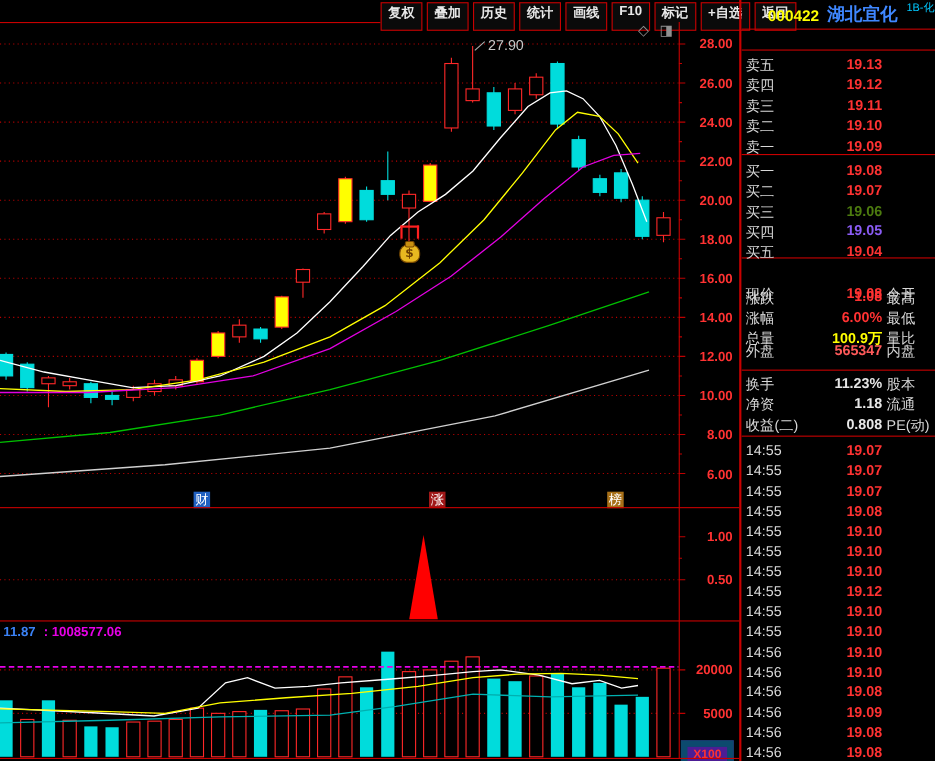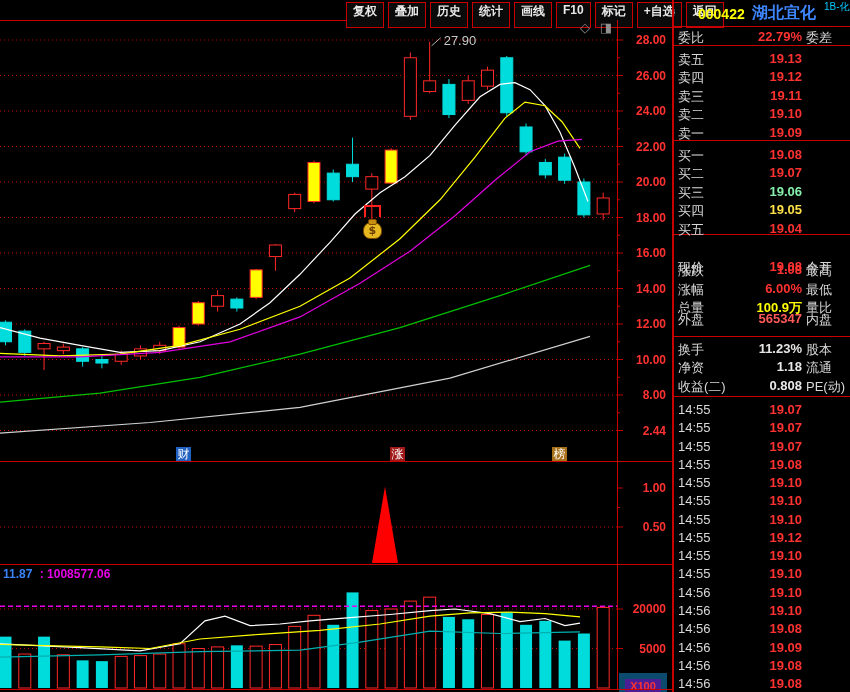"委比" div.prow { html: <div> <span>委比</span> <span>22.79%</span> <span>委差</span> </div> -> none }
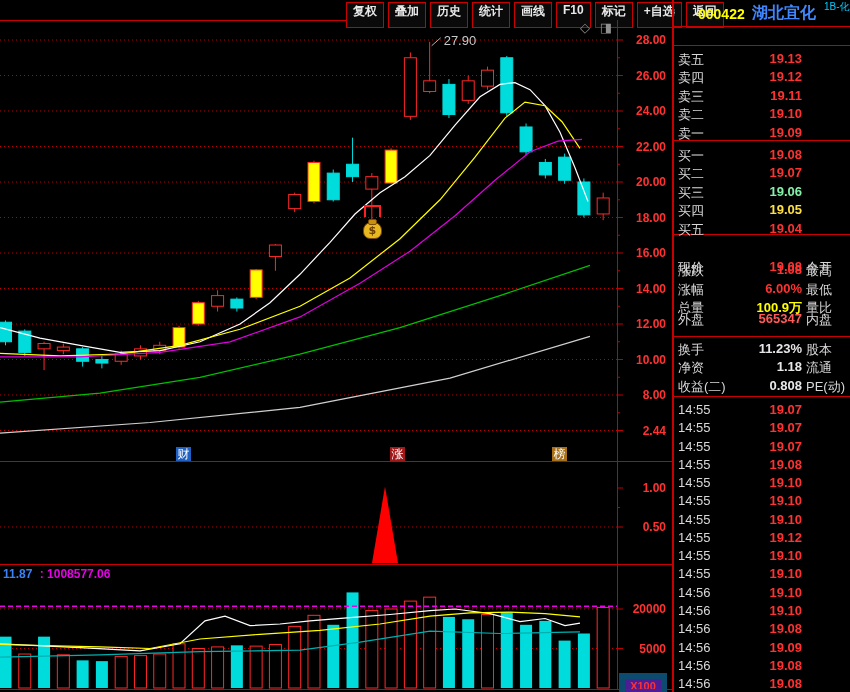"19.06" span.val { color: #86efac -> #4d7c0f }
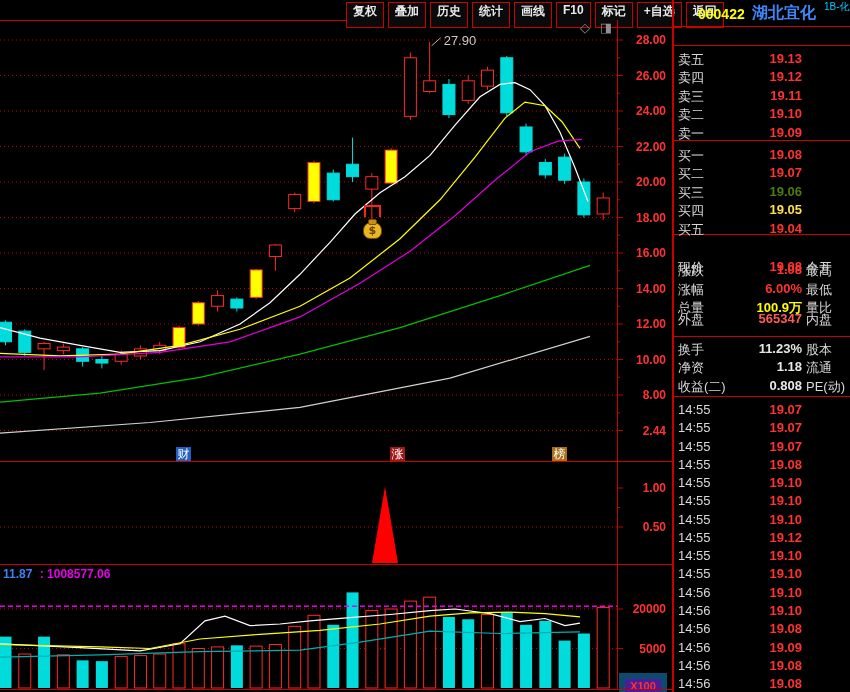"19.05" span.val { color: #fde047 -> #8b5cf6 }
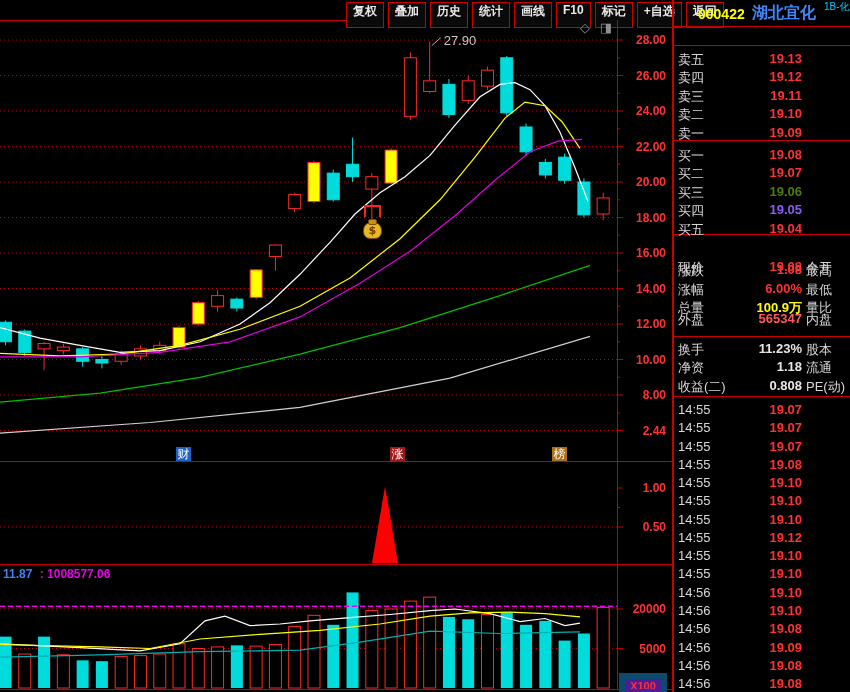"2.44" div.axlbl { text: 2.44 -> 6.00 }
